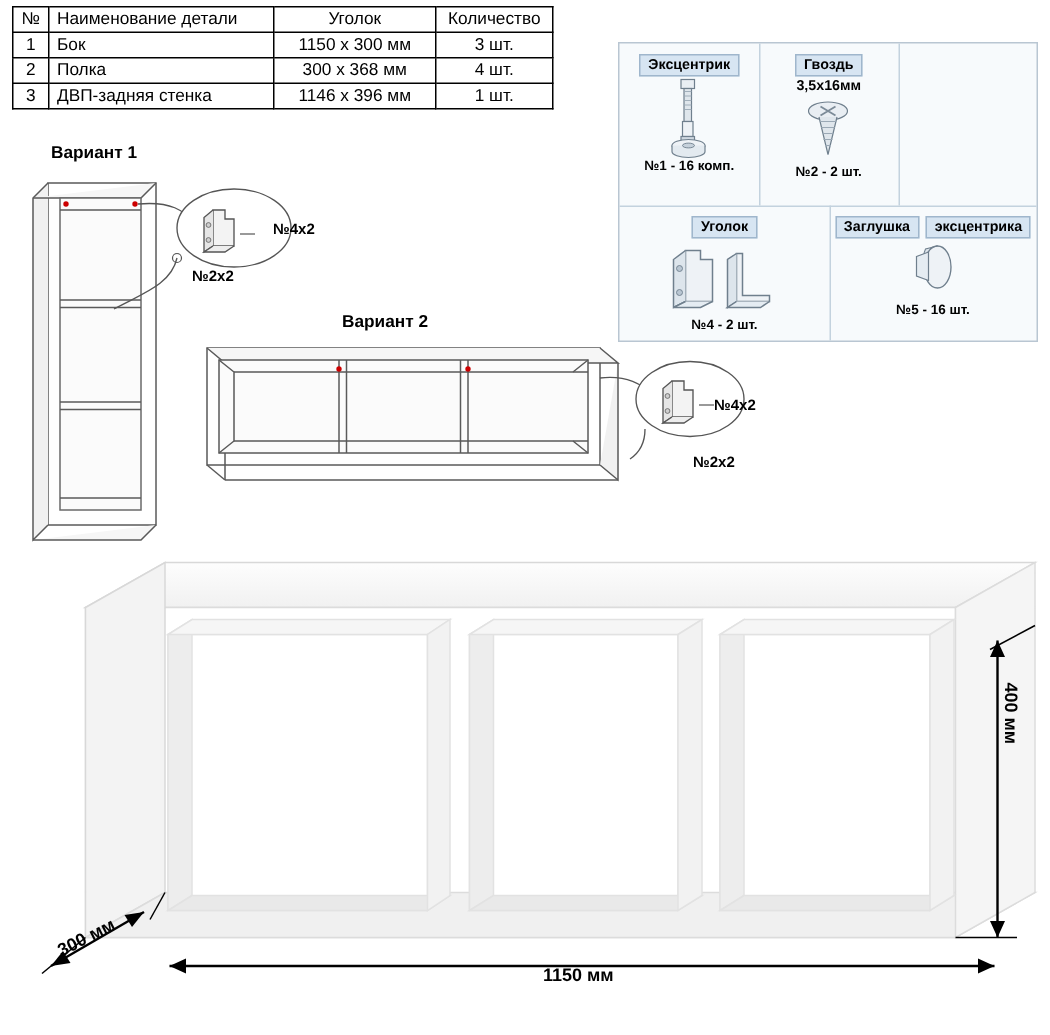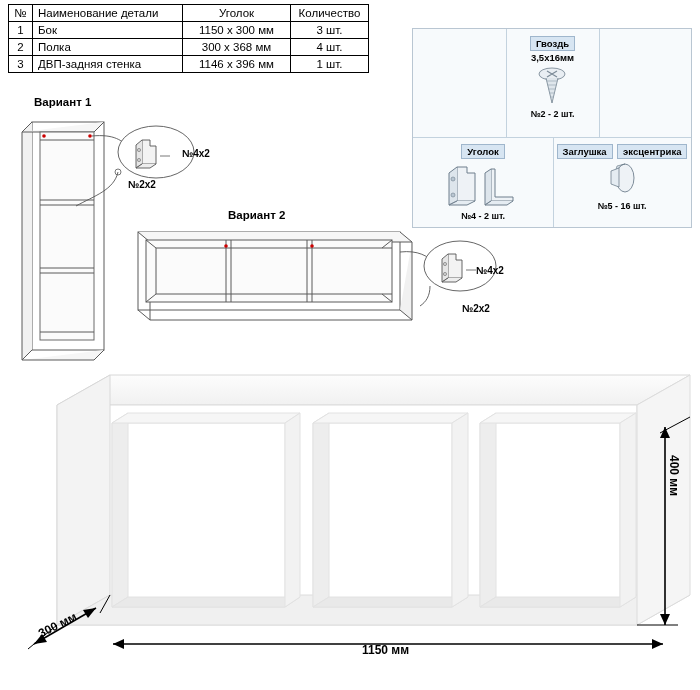"Эксцентрик" div.hw-cell { html: none -> <div> <div>Эксцентрик</div> <div> <svg> <rect></rect> <rect></rect> <path></path> <rect></rect> <rect></rect> <ellipse></ellipse> <path></path> <ellipse></ellipse> </svg> </div> <div>№1 - 16 комп.</div> </div> }
